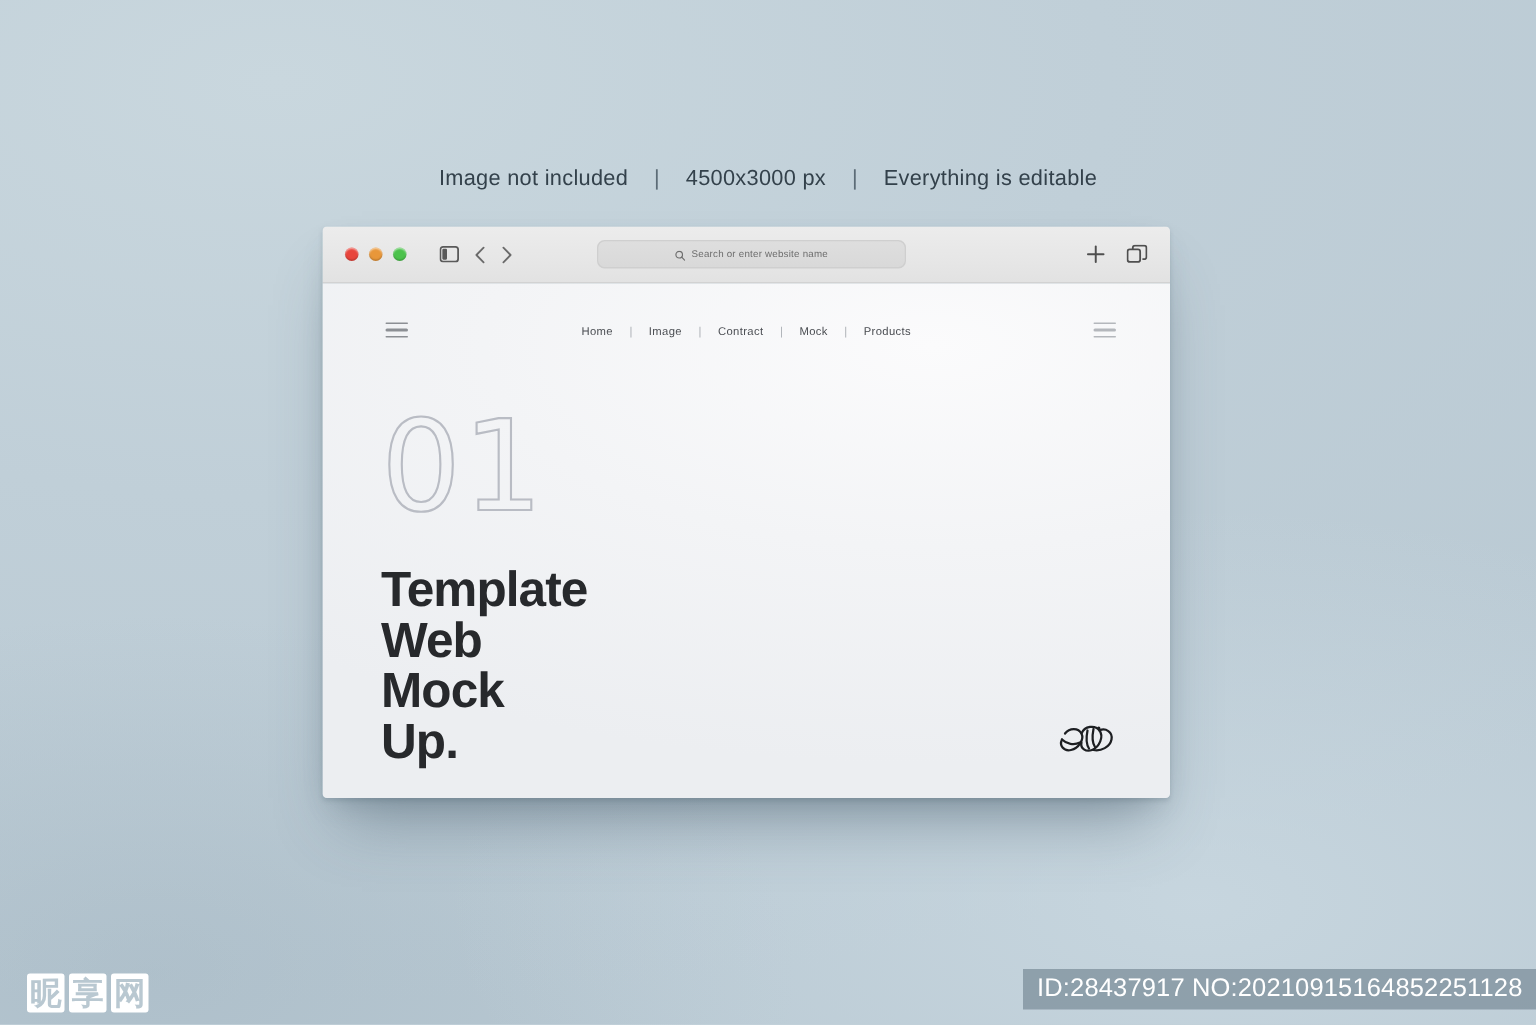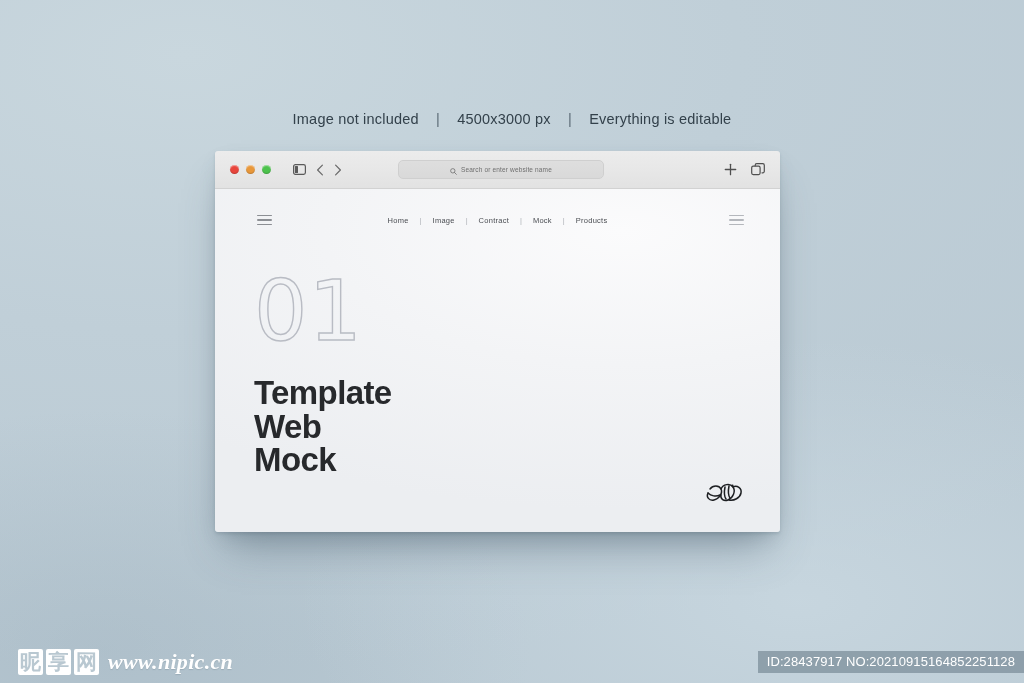"Up." div { html: none -> <div>Up.</div> }
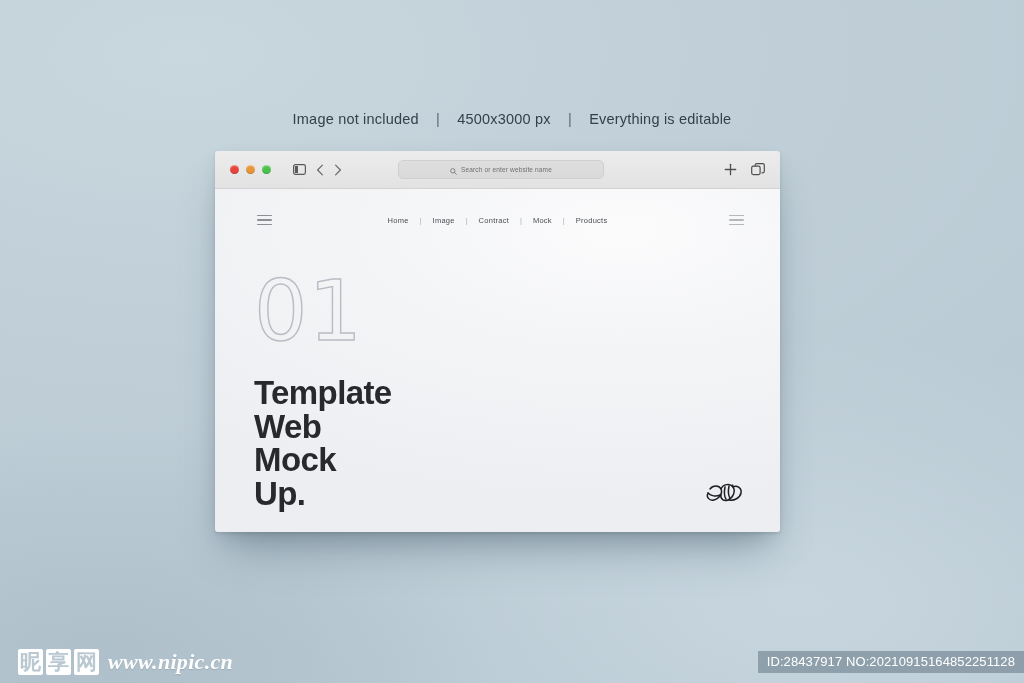"www.nipic.cn" div { html: <div>www.nipic.cn</div> -> none }
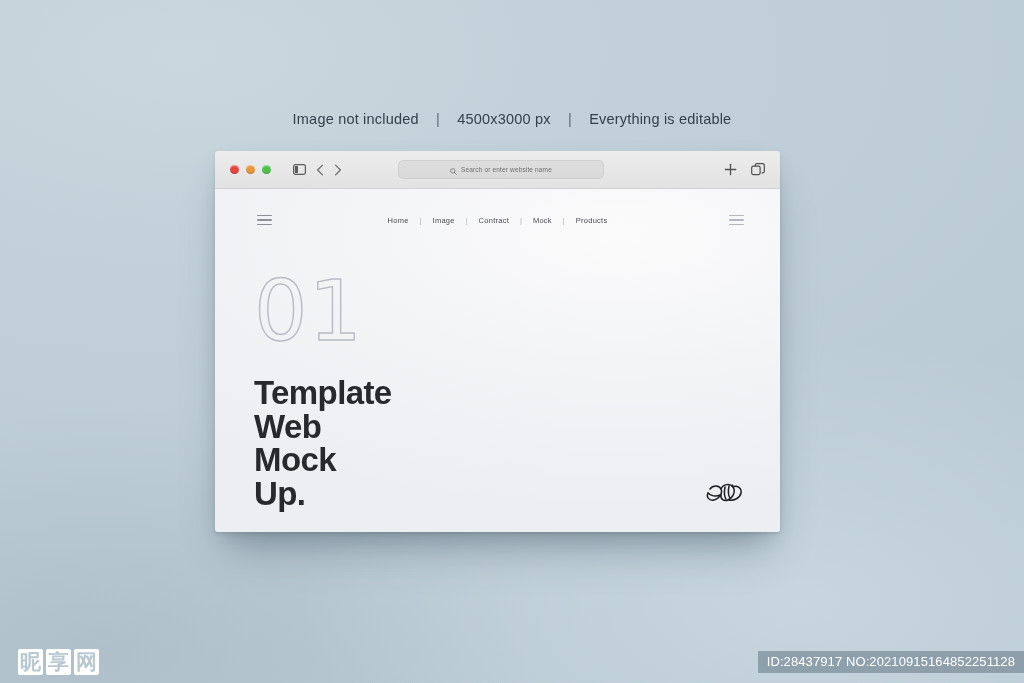"ID:28437917 NO:20210915164852251128" #id-bar { font-size: 13px -> 17px }
